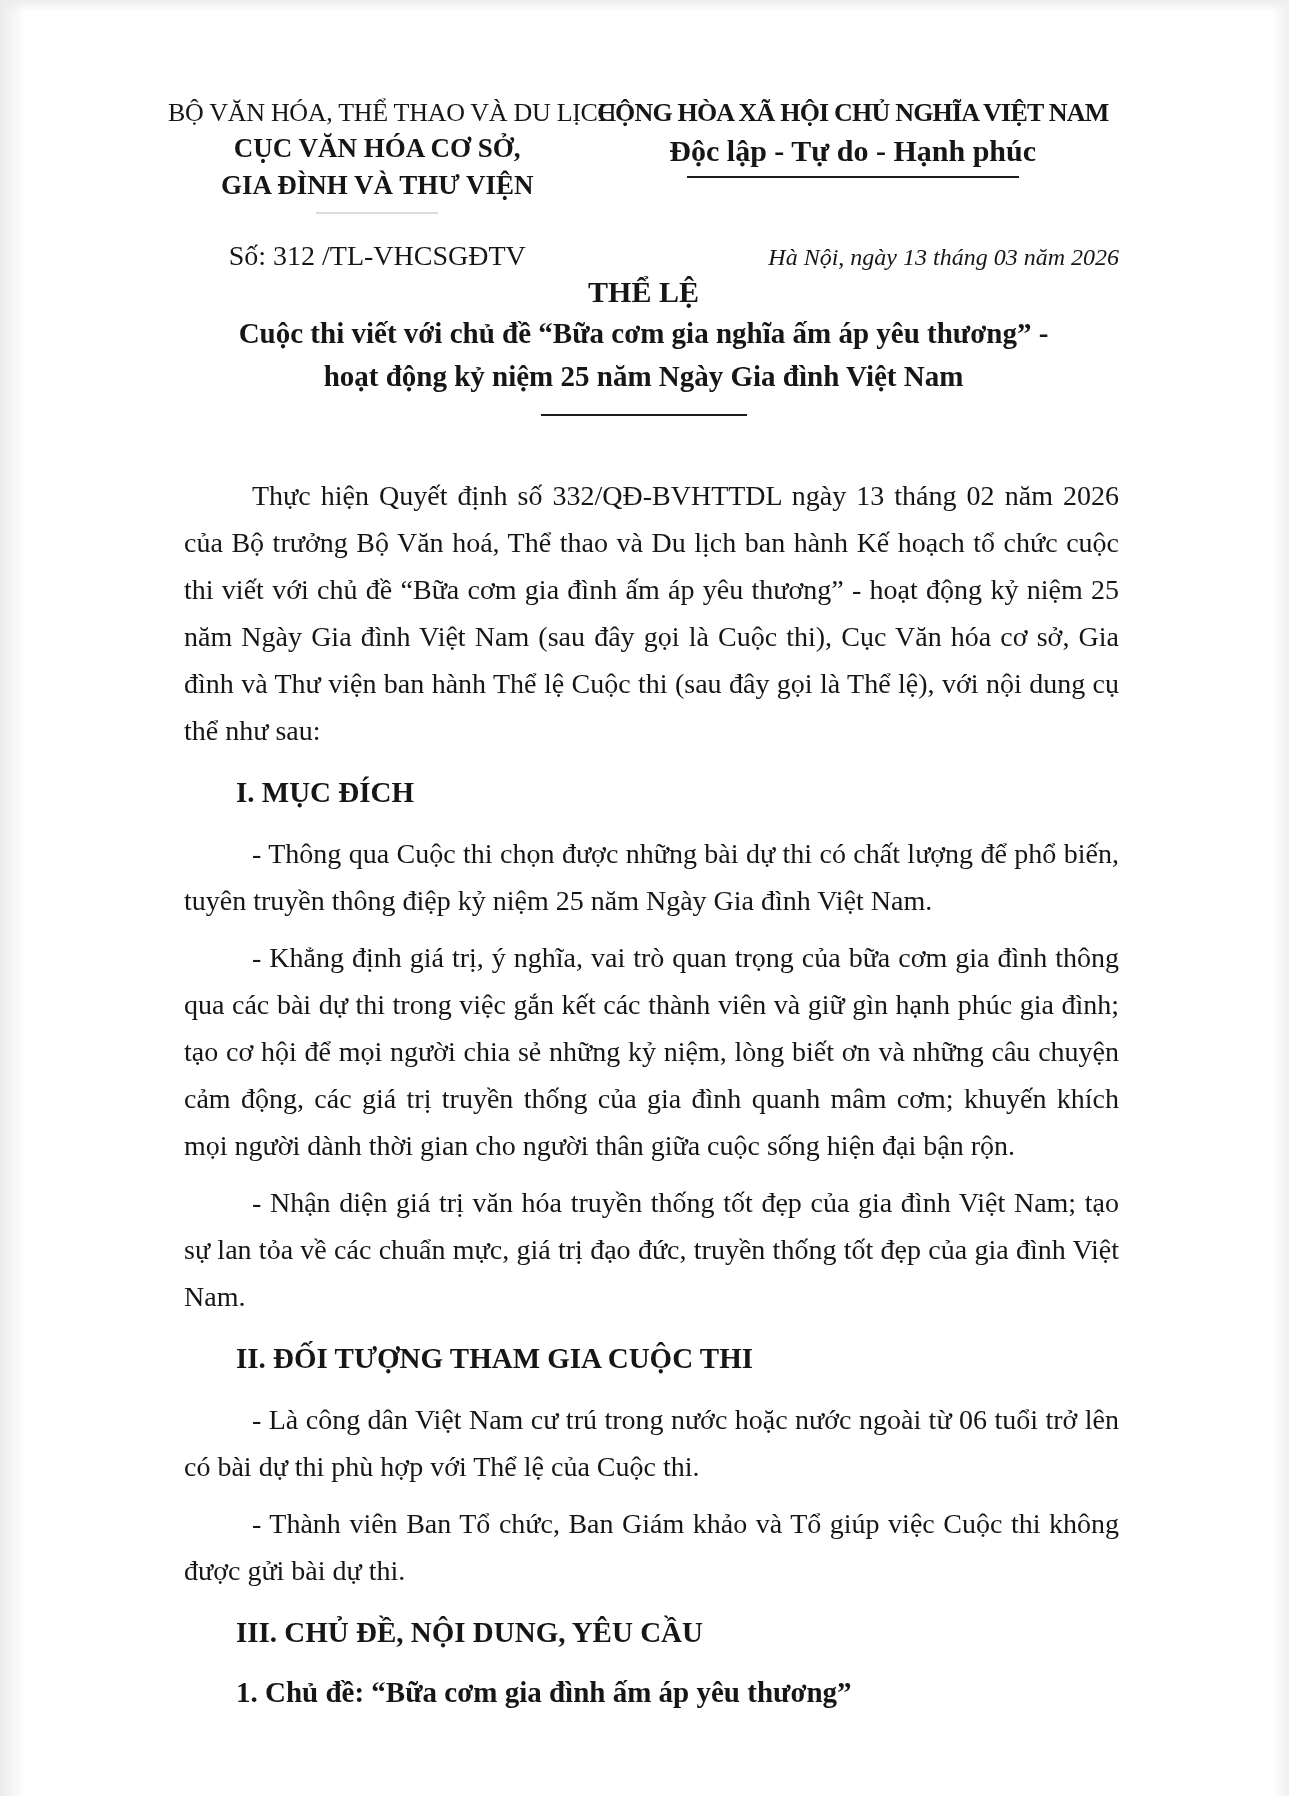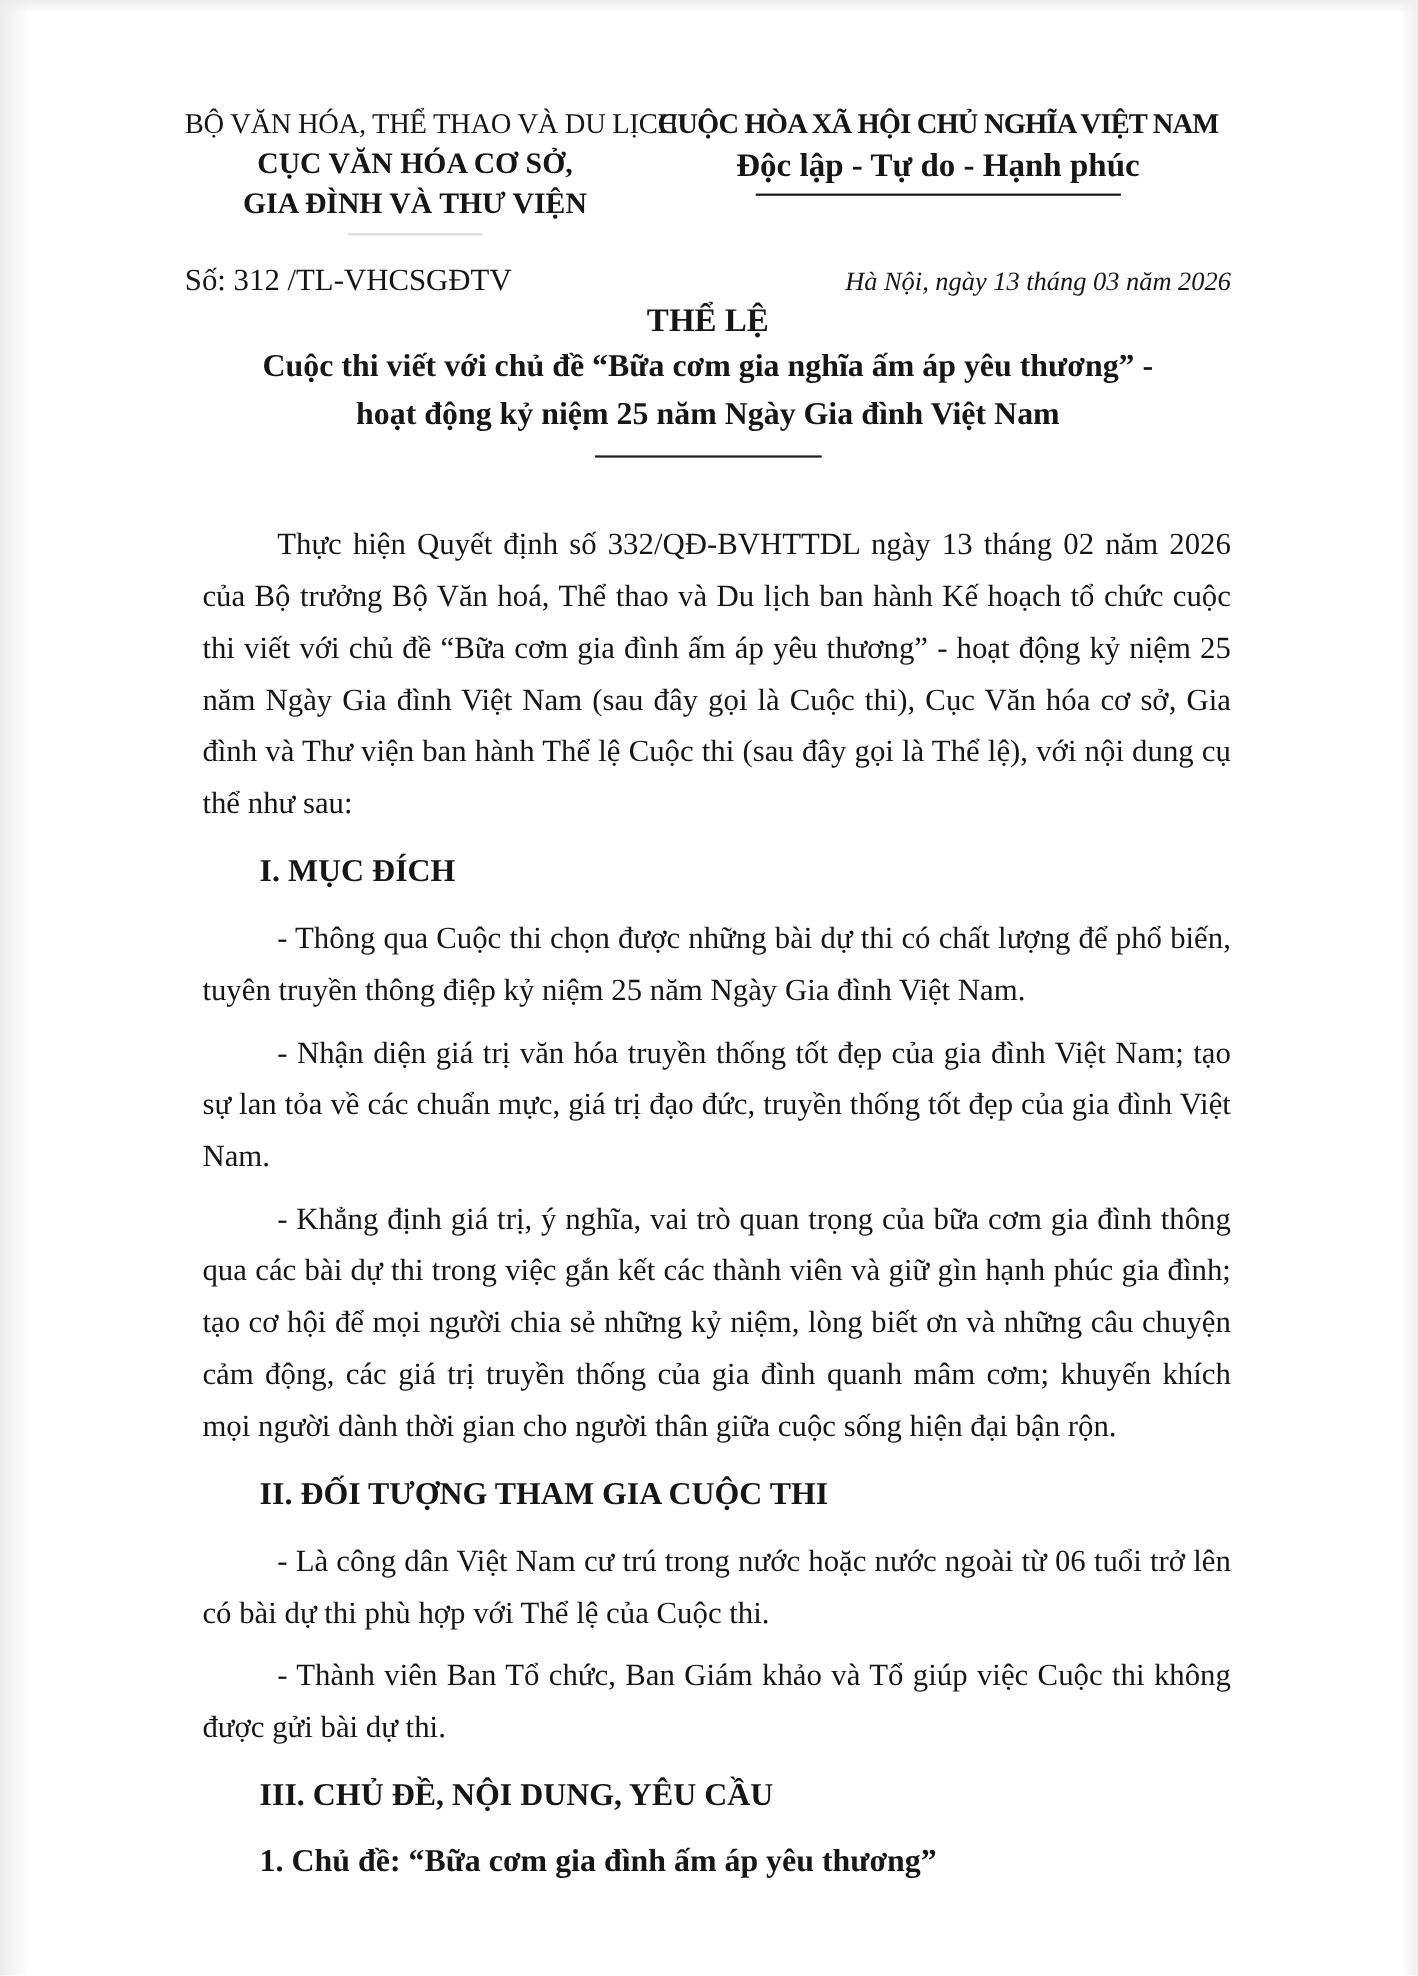"CUỘC HÒA XÃ HỘI CHỦ" div.national-title { text: CUỘC -> CỘNG }
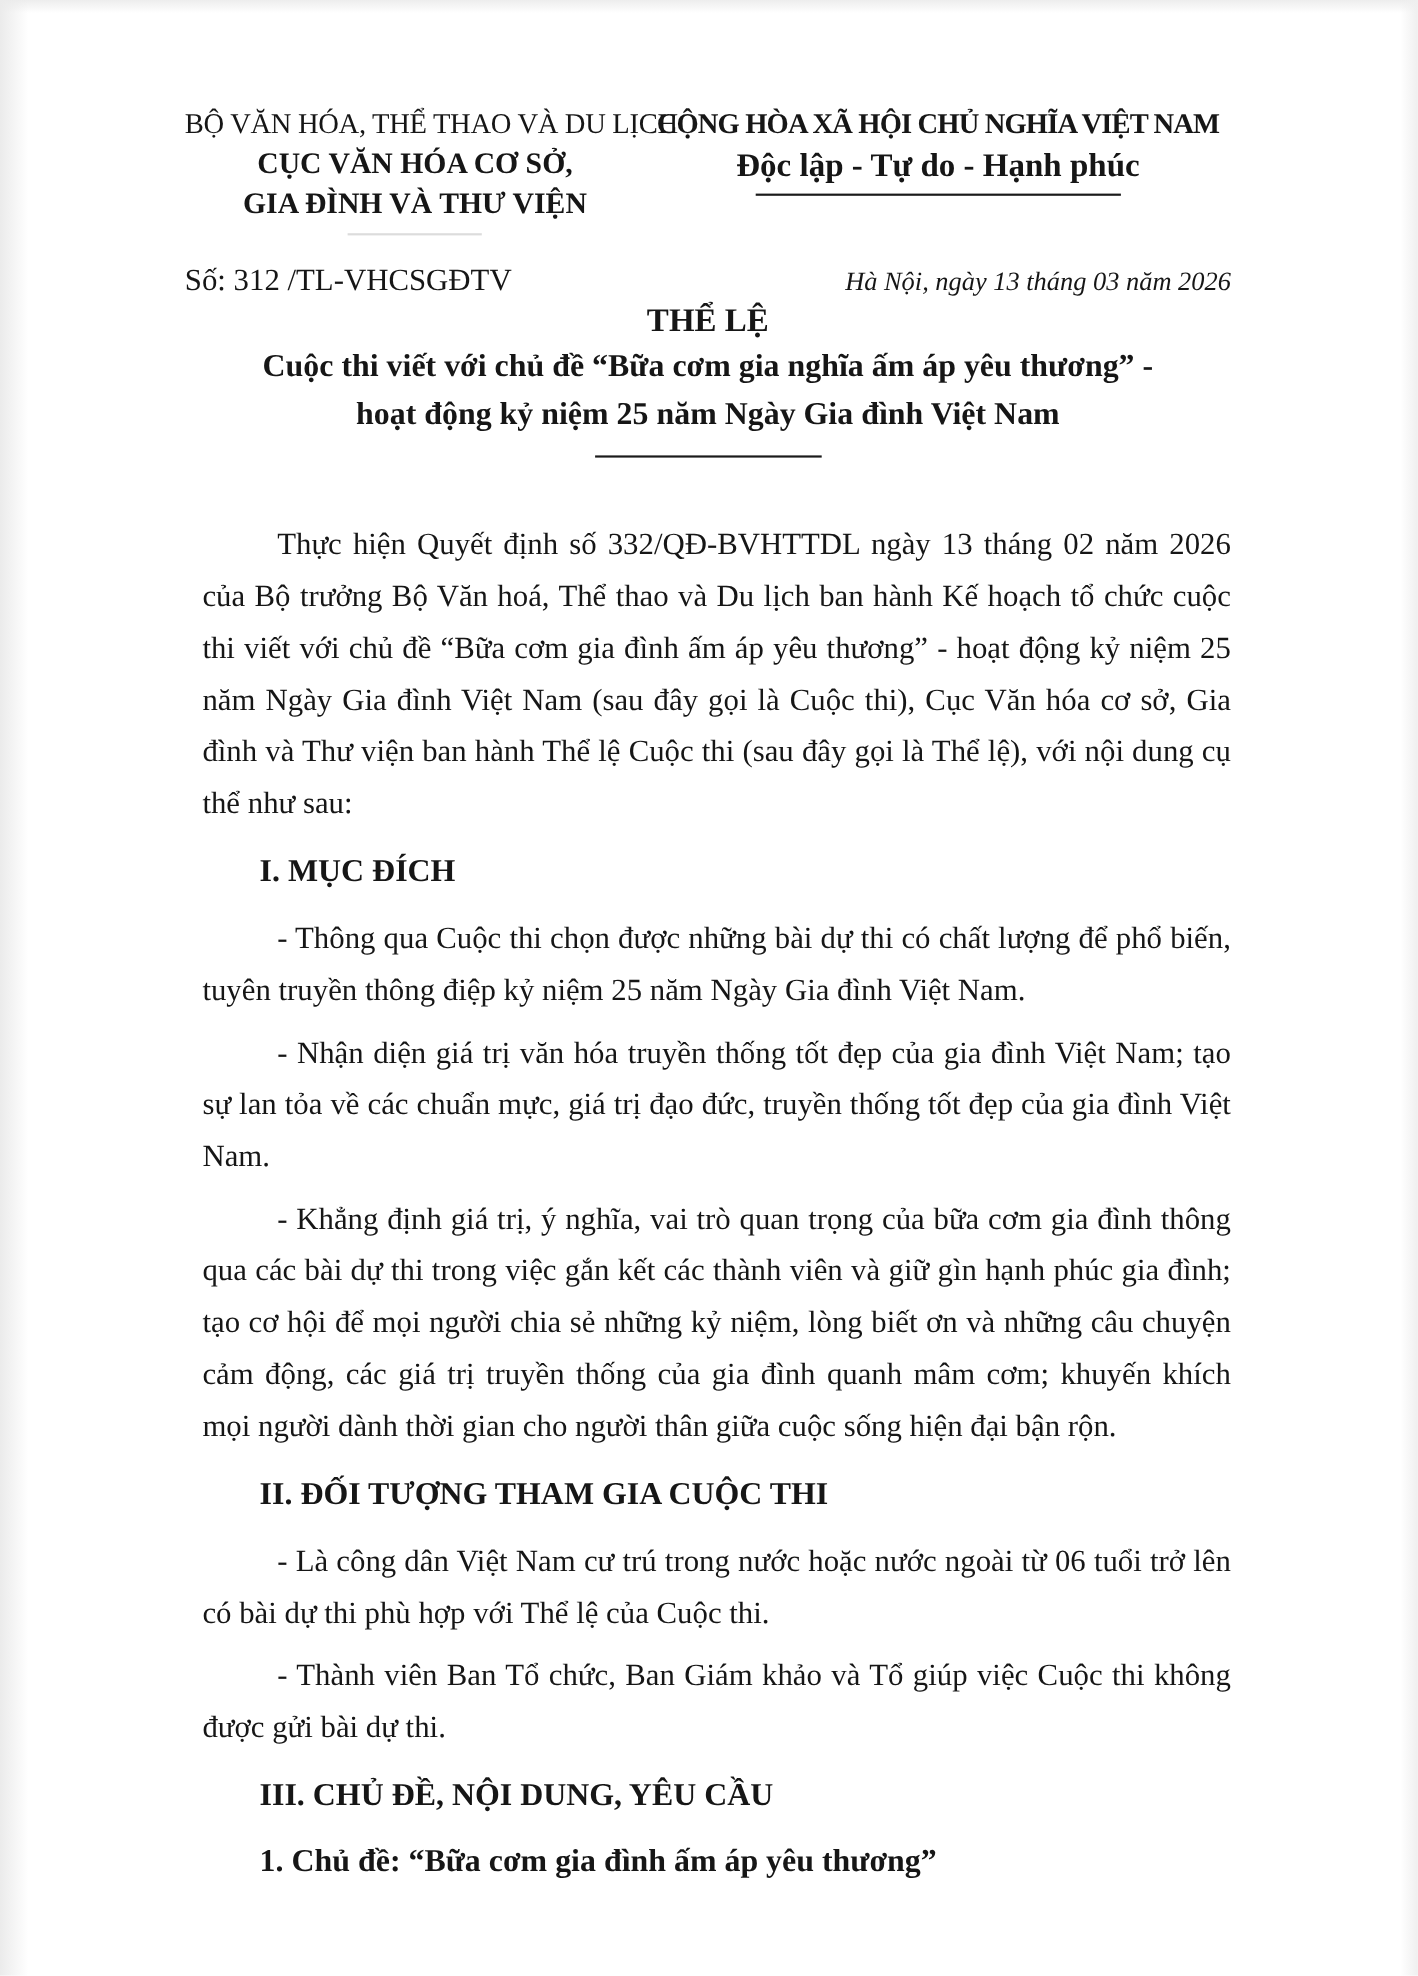"Số: 312 /TL-VHCSGĐTV" .doc-number { text-align: none -> center }
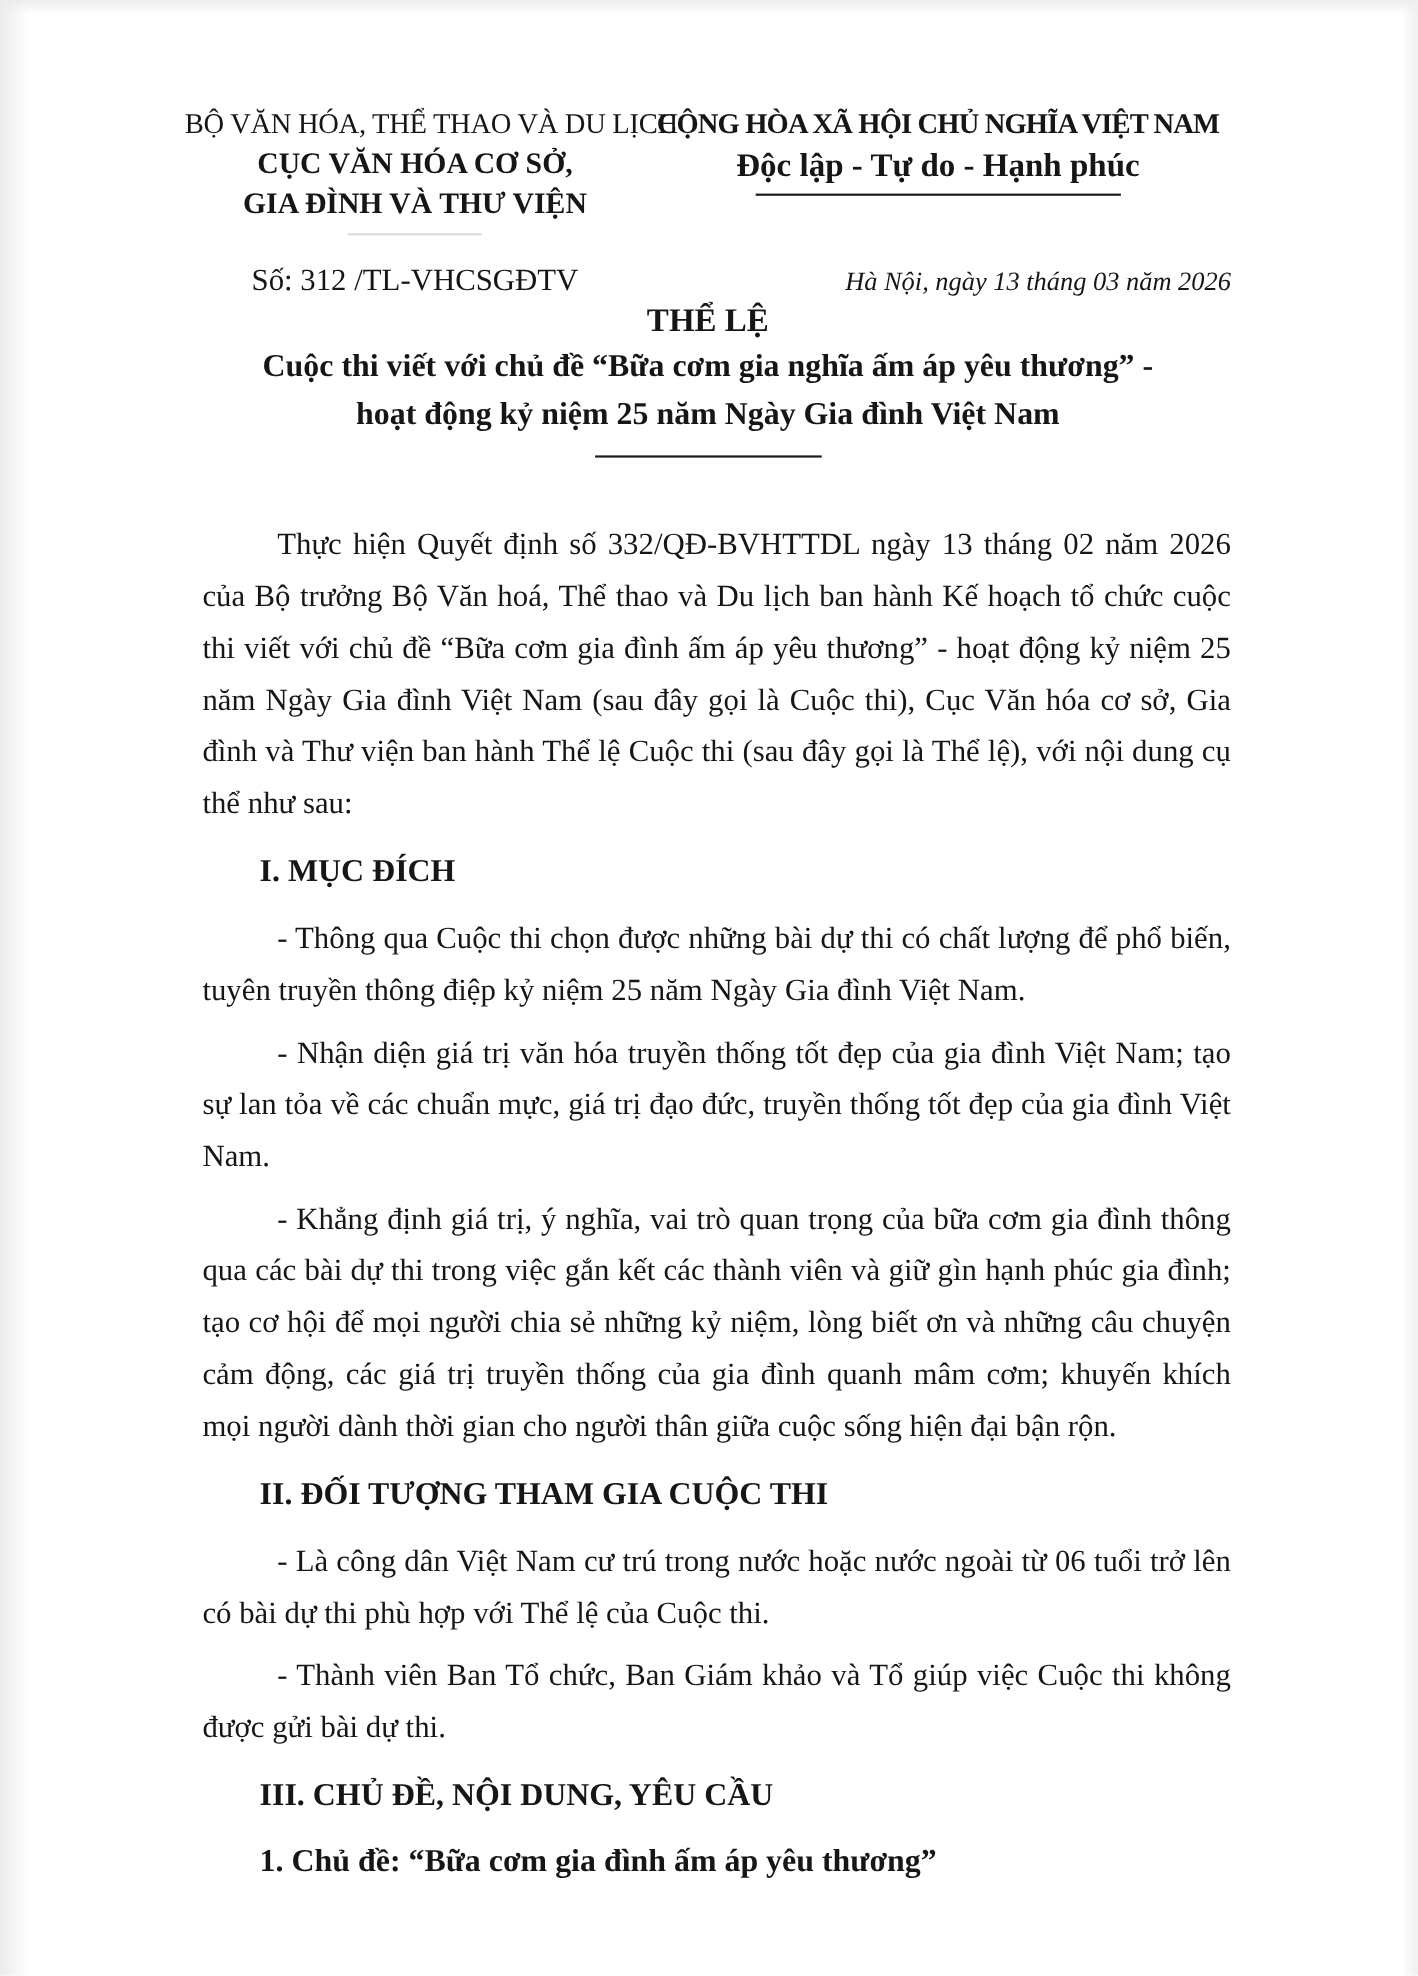"- Nhận diện giá trị" p { order: before "- Khẳng định giá trị," -> after "- Khẳng định giá trị," }
